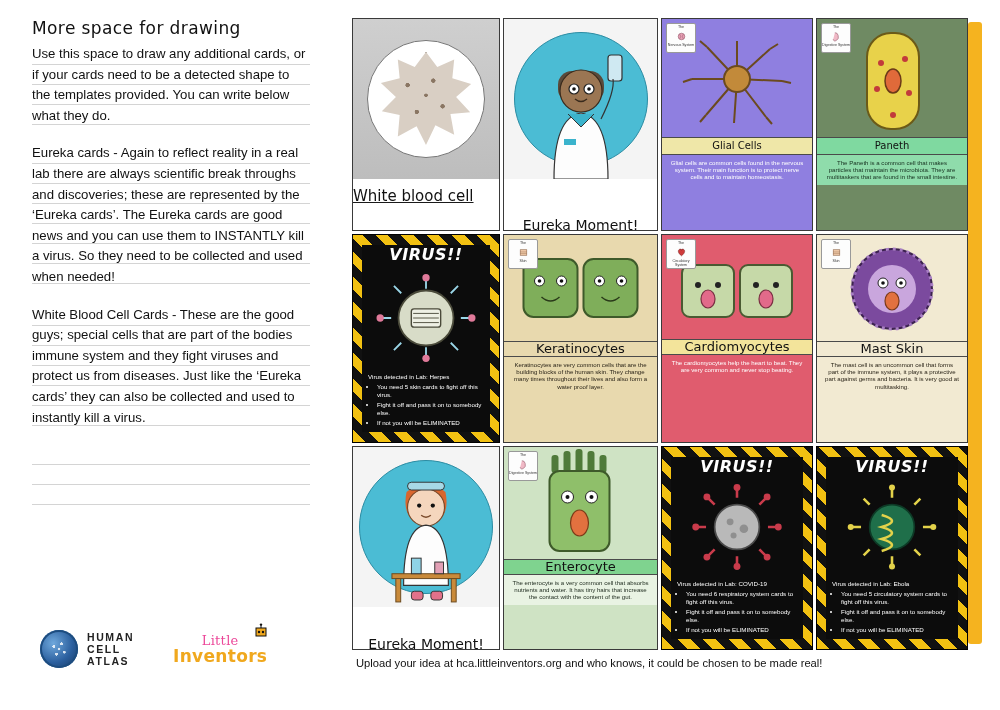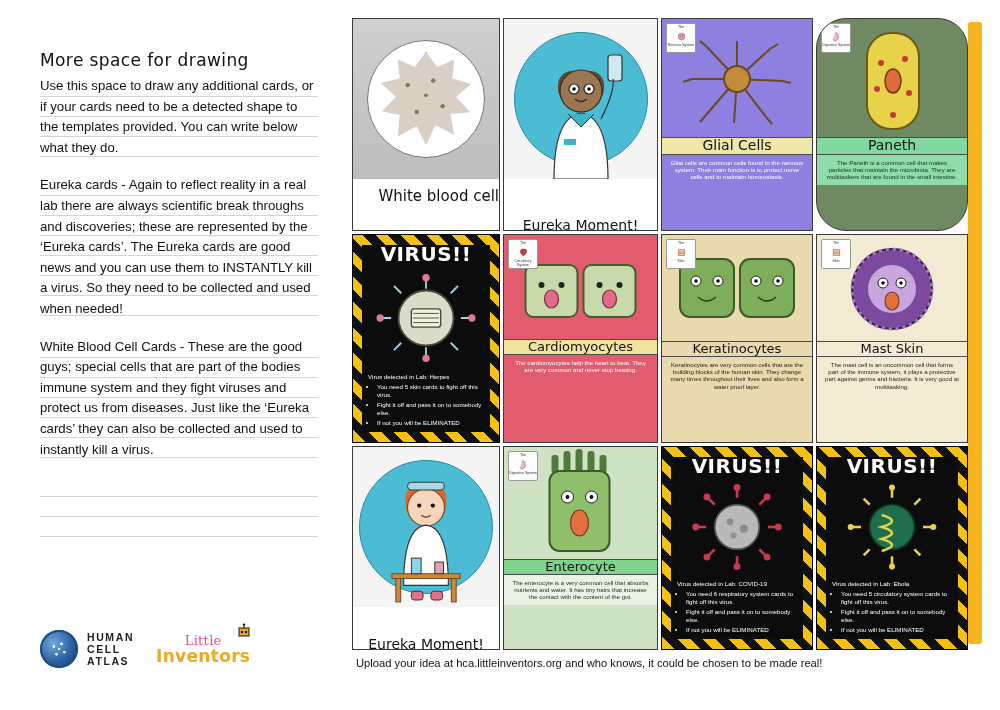"More space for drawing" #left-col { left: 8px -> 0; padding: 44px 30px 0 32px -> 12px 30px 0 32px }
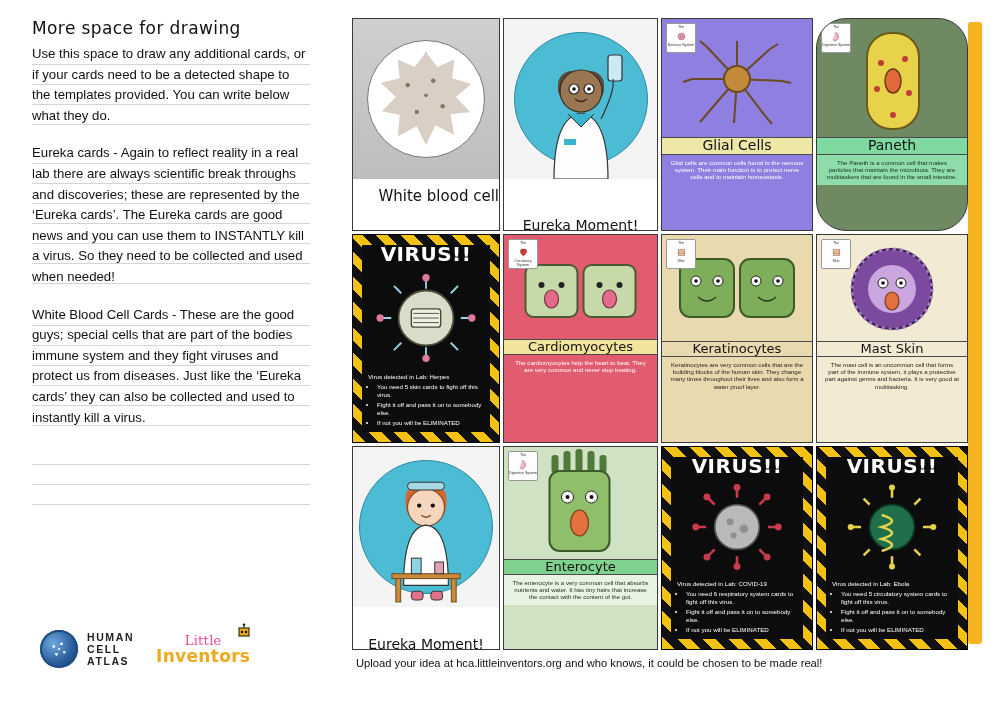"Glial Cells" .card-title { font-size: 14px -> 10px }
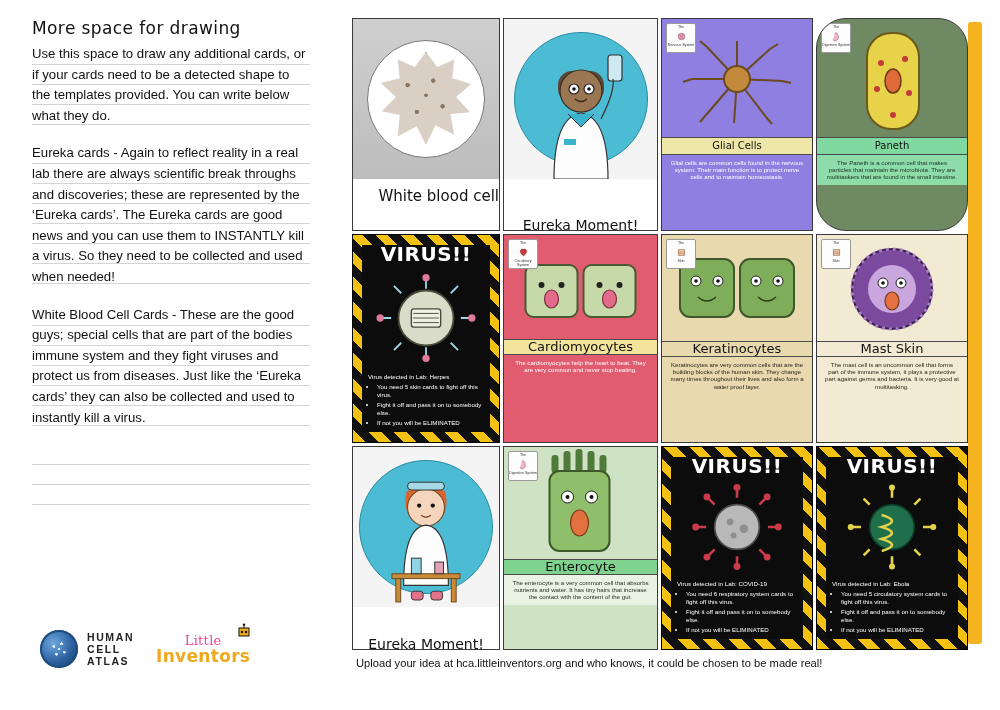"Paneth" .paneth { border-radius: 30px -> none }
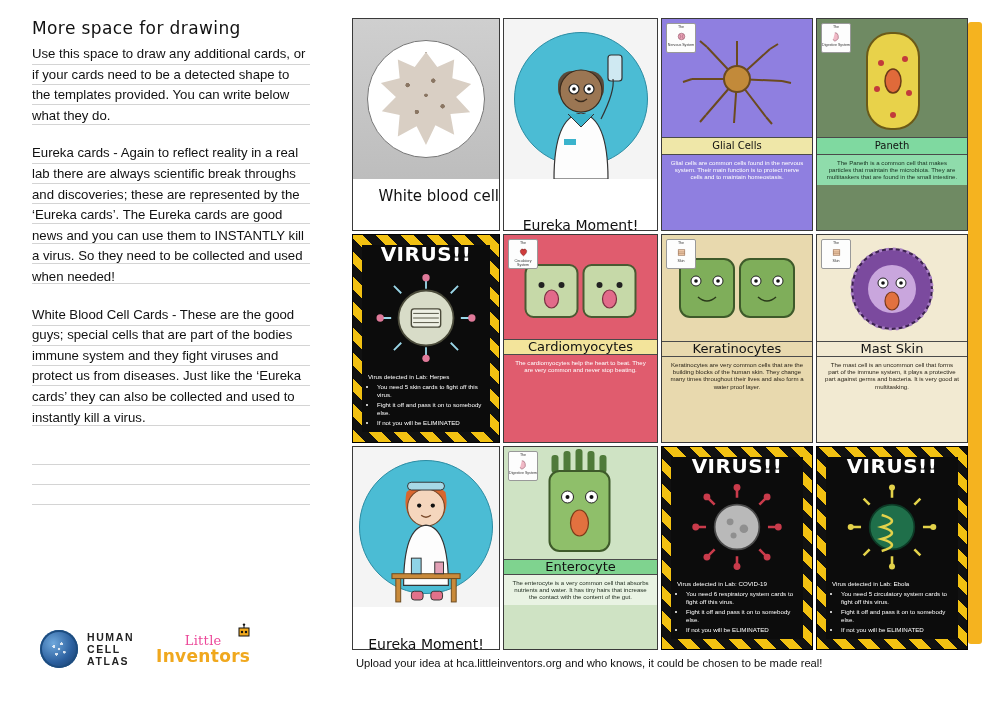"White blood cell" .wbc { align-items: flex-end -> flex-start; text-decoration: none -> underline }
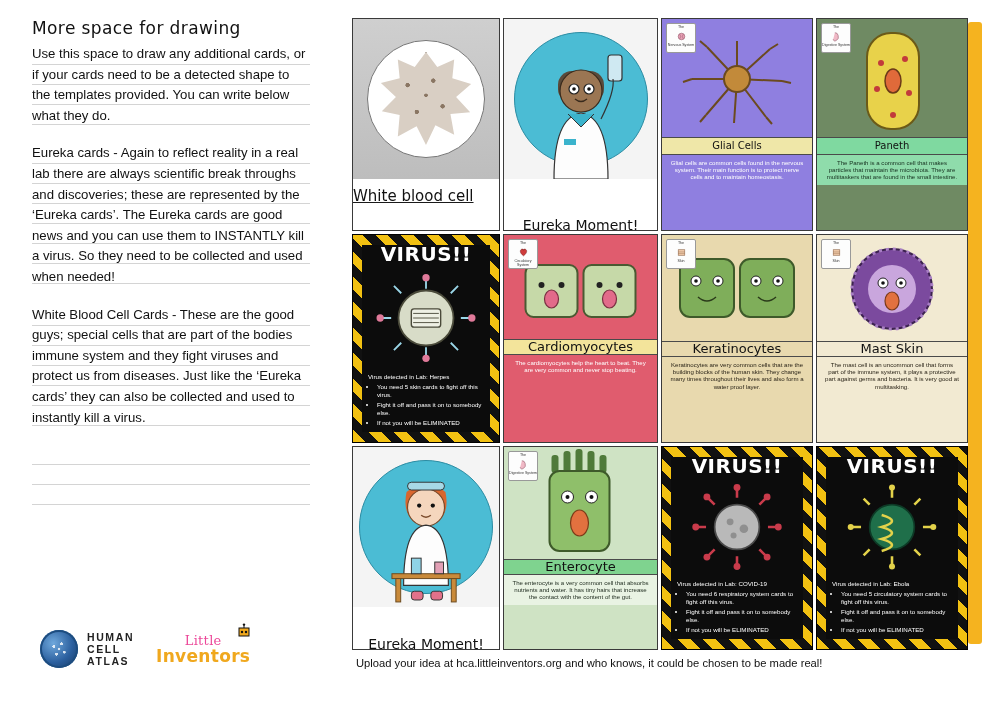"VIRUS!!" .virus-title { font-size: 20px -> 16px; font-style: none -> italic }
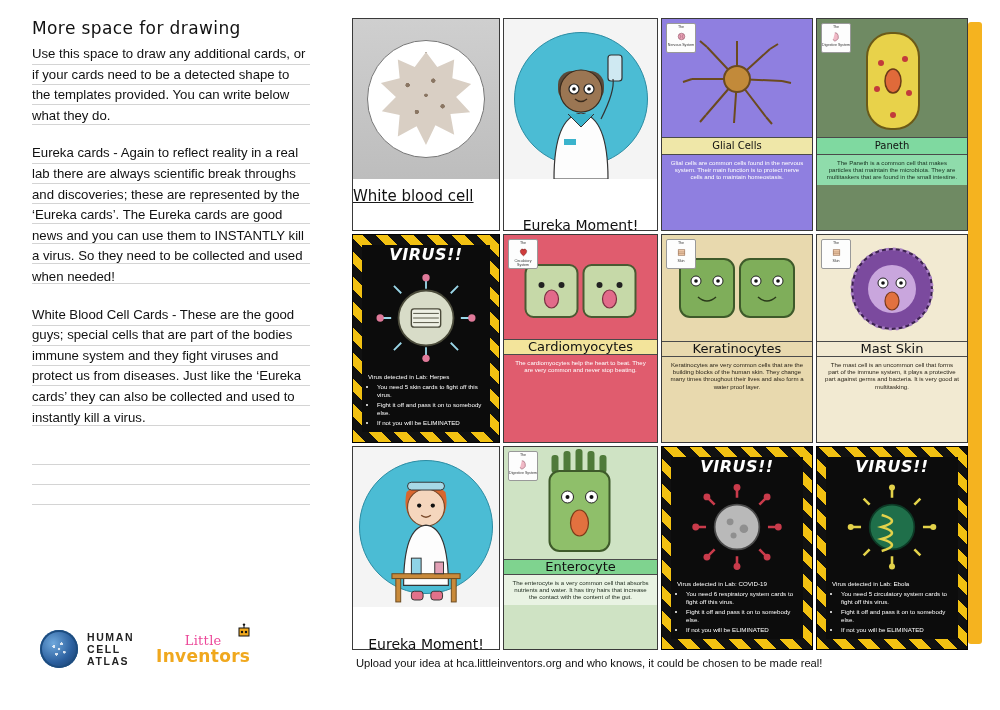"Cardiomyocytes" div.card { order: before "Keratinocytes" -> after "Keratinocytes" }
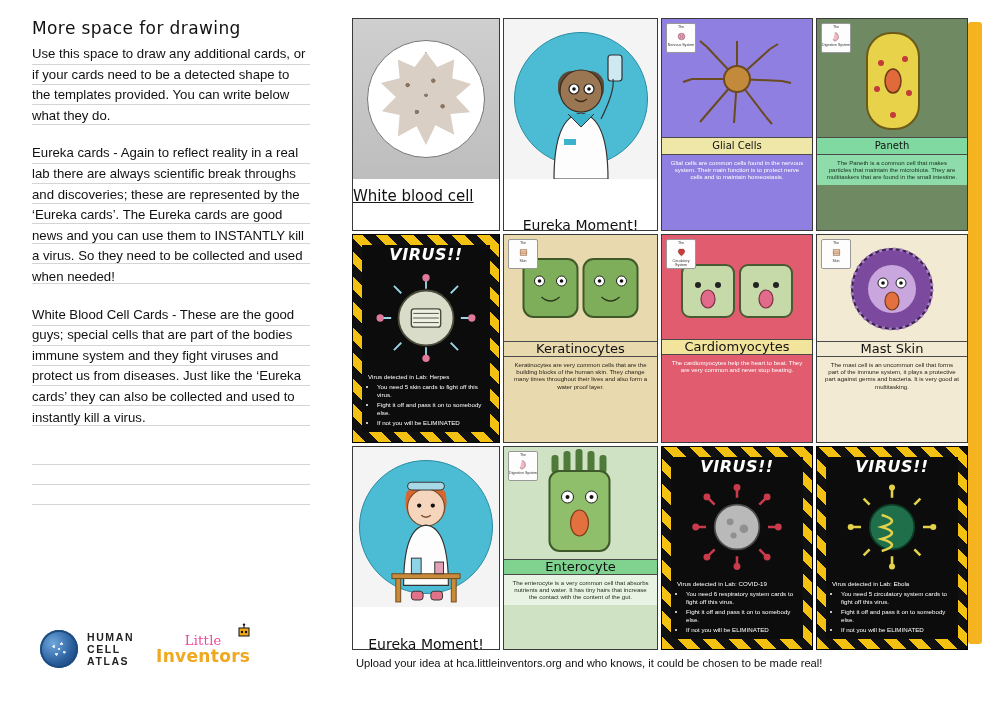"HUMAN" #logos { gap: 22px -> 39px }
